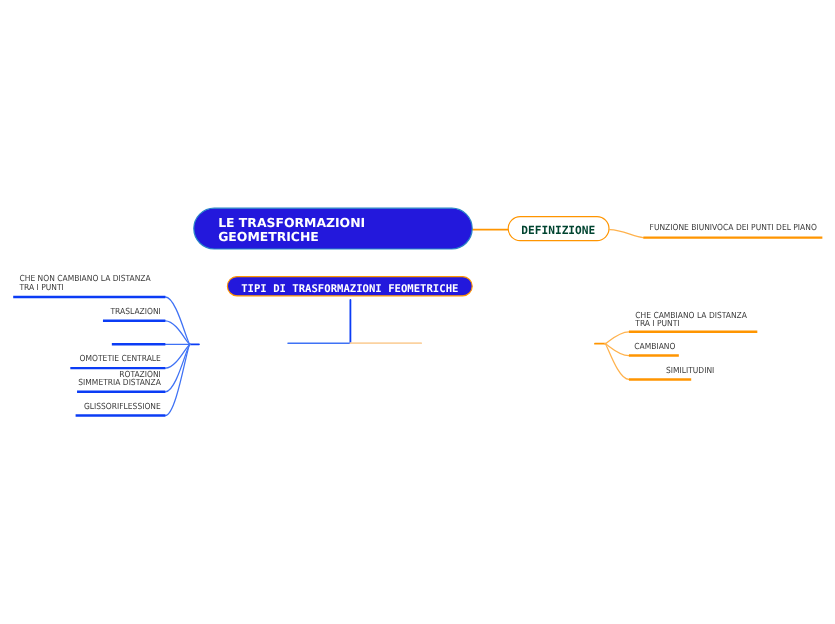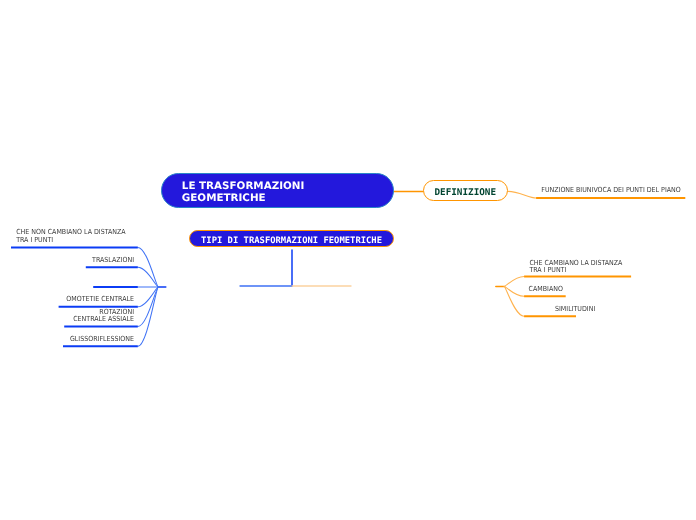"CENTRALE ASSIALE" div.leaf { text: CENTRALE ASSIALE -> SIMMETRIA DISTANZA }
